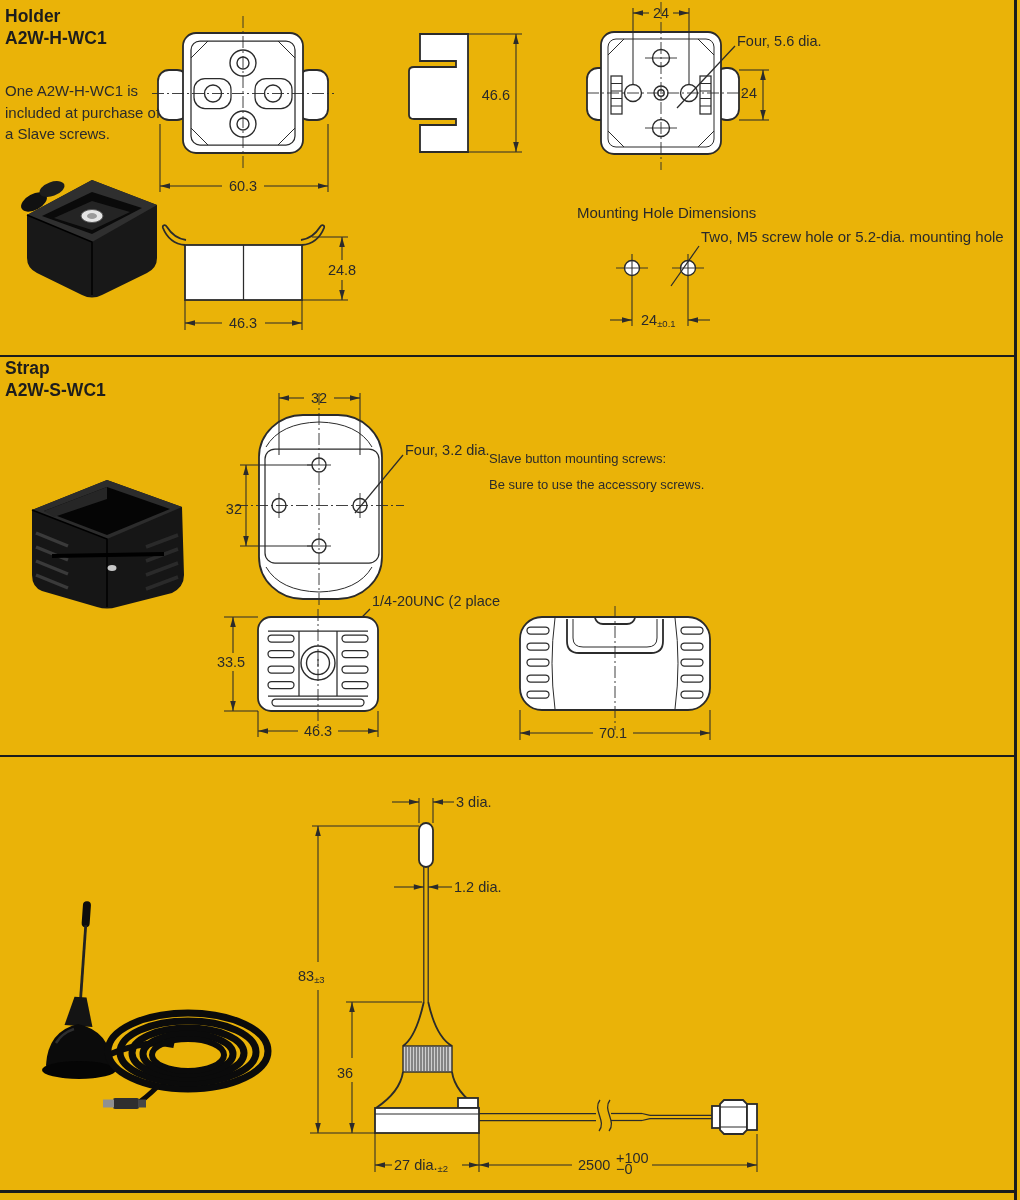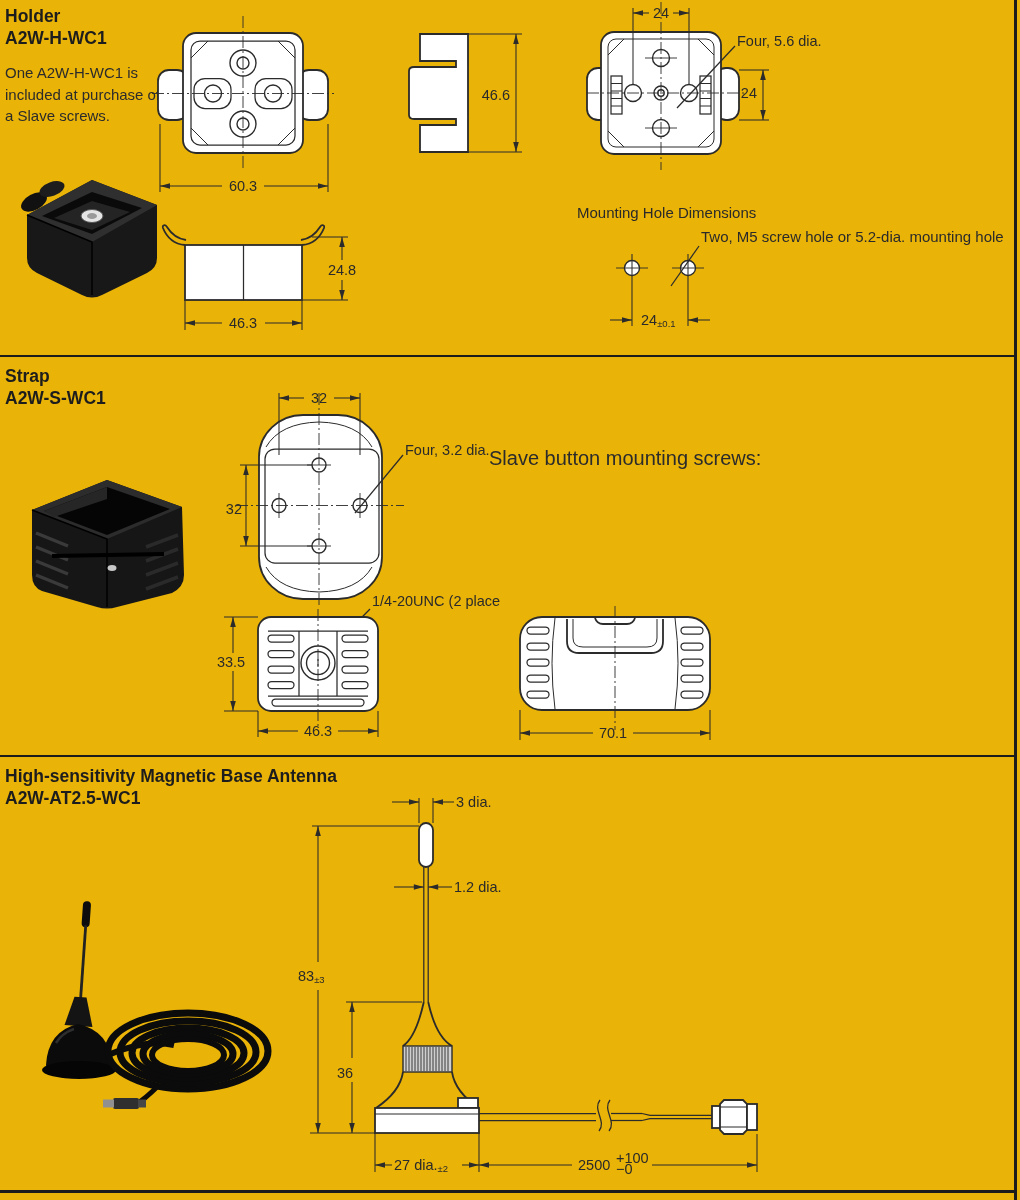"One A2W-H-WC1 is" div.abs { top: 62px -> 80px }
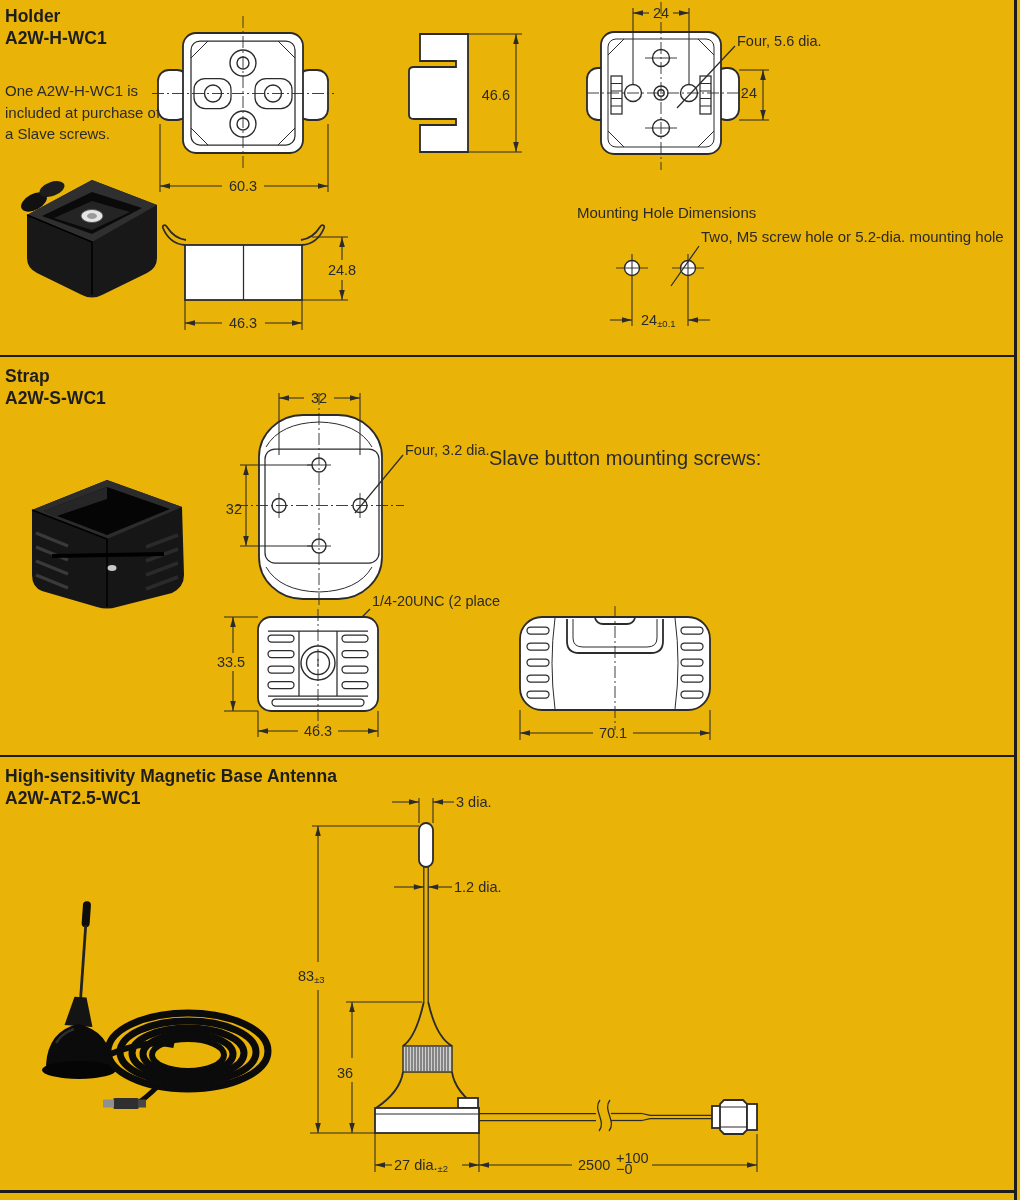"Strap" div.abs { top: 365px -> 357px }
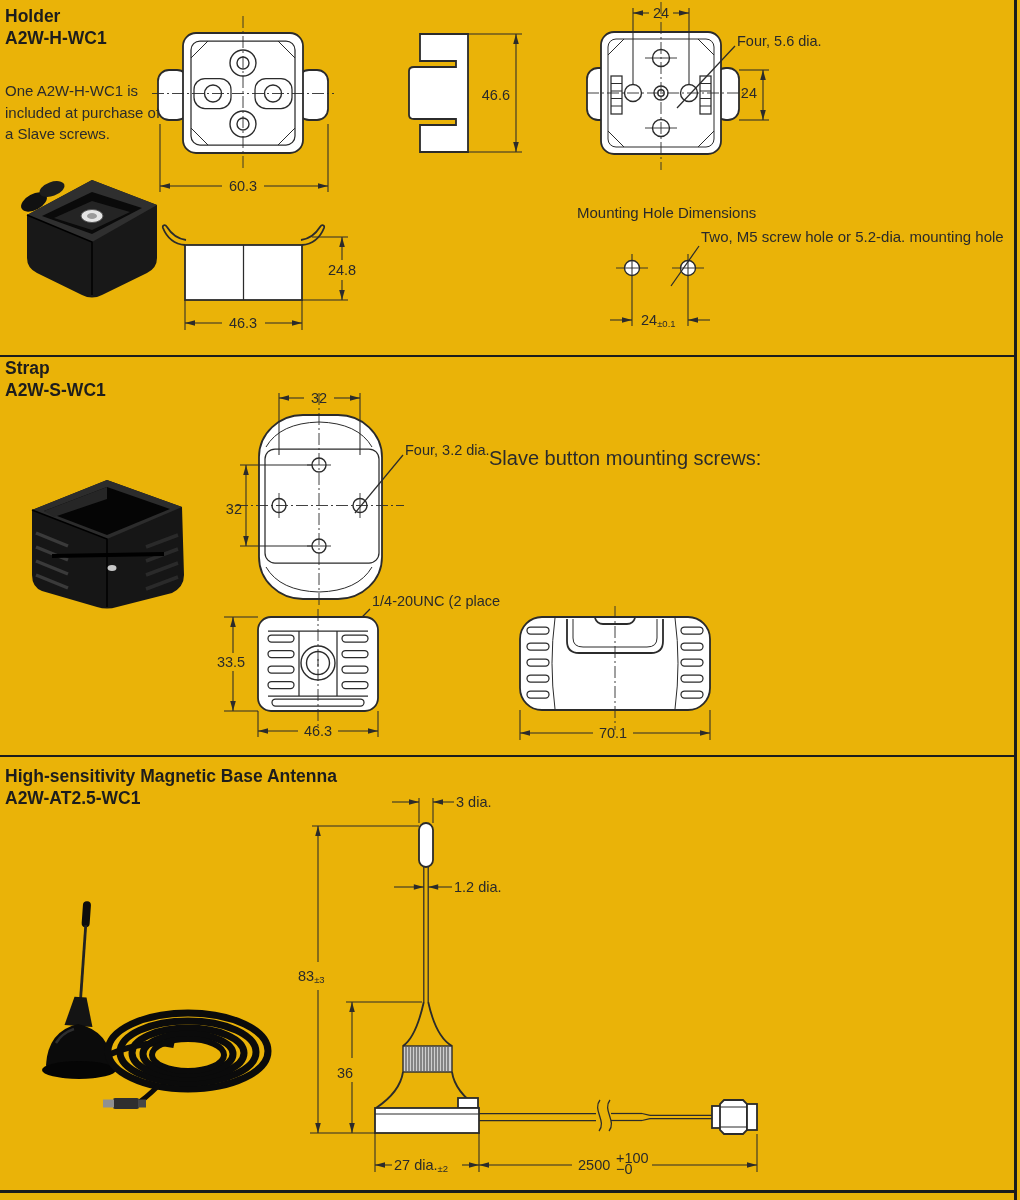"Slave button mounting screws:" .screw-note { font-size: 20px -> 13px }
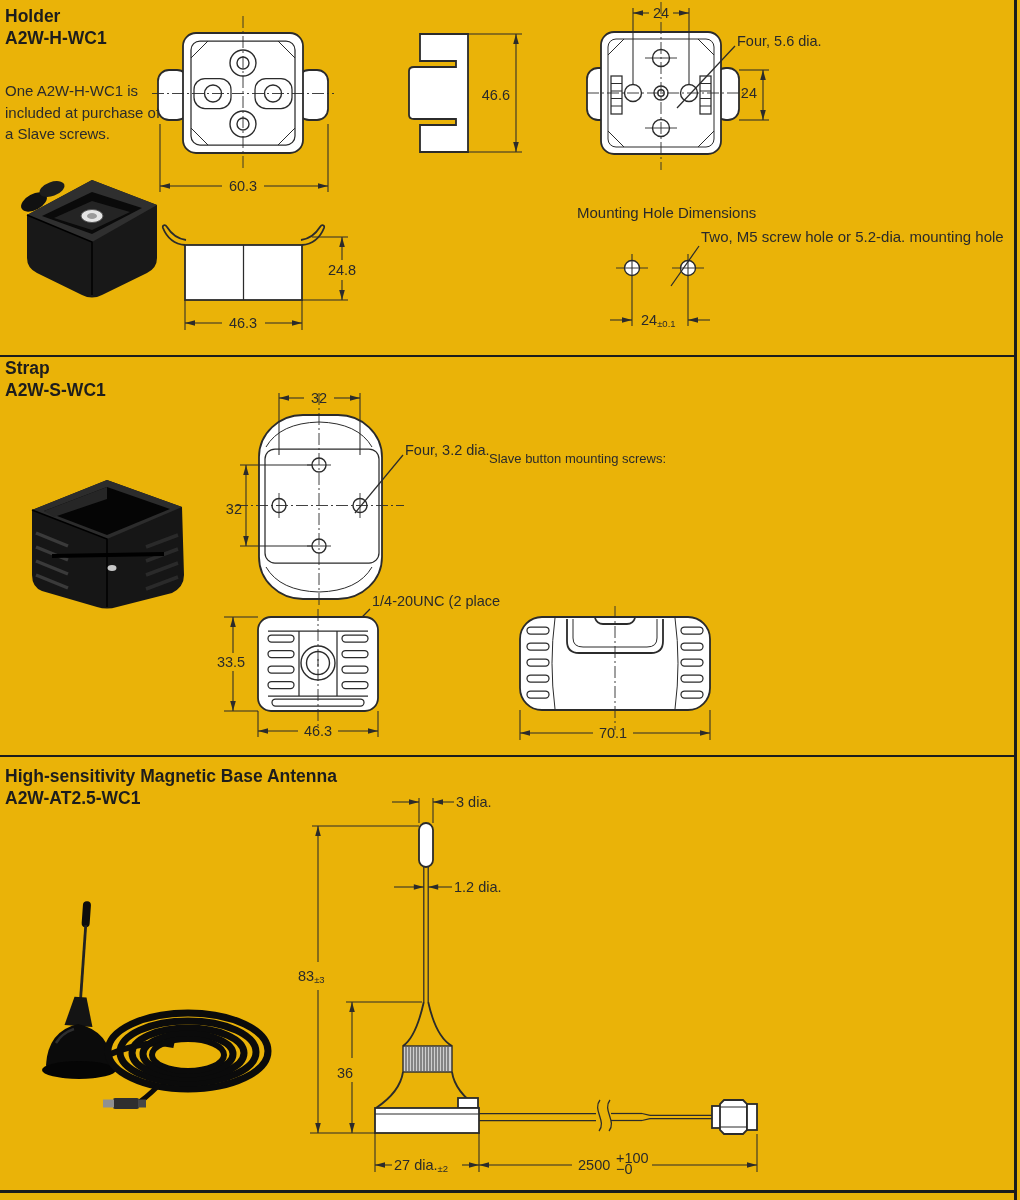"Be sure to use the" span { html: none -> <span>Be sure to use the accessory screws.</span> }
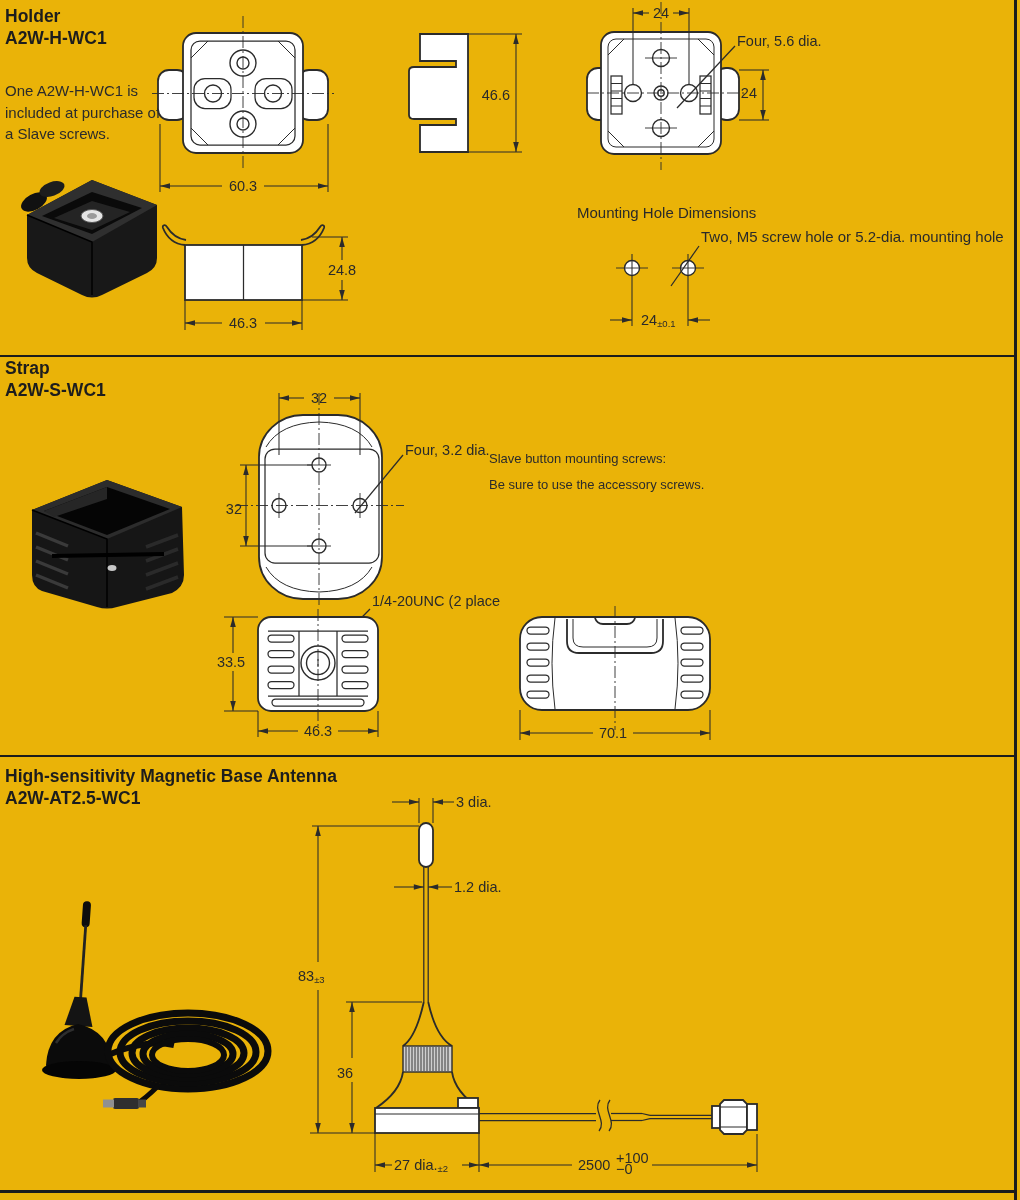"High-sensitivity Magnetic Base Antenna" div.abs { html: <div> <div>High-sensitivity Magnetic Base Antenna</div> <div>A2W-AT2.5-WC1</div> </div> -> none }
